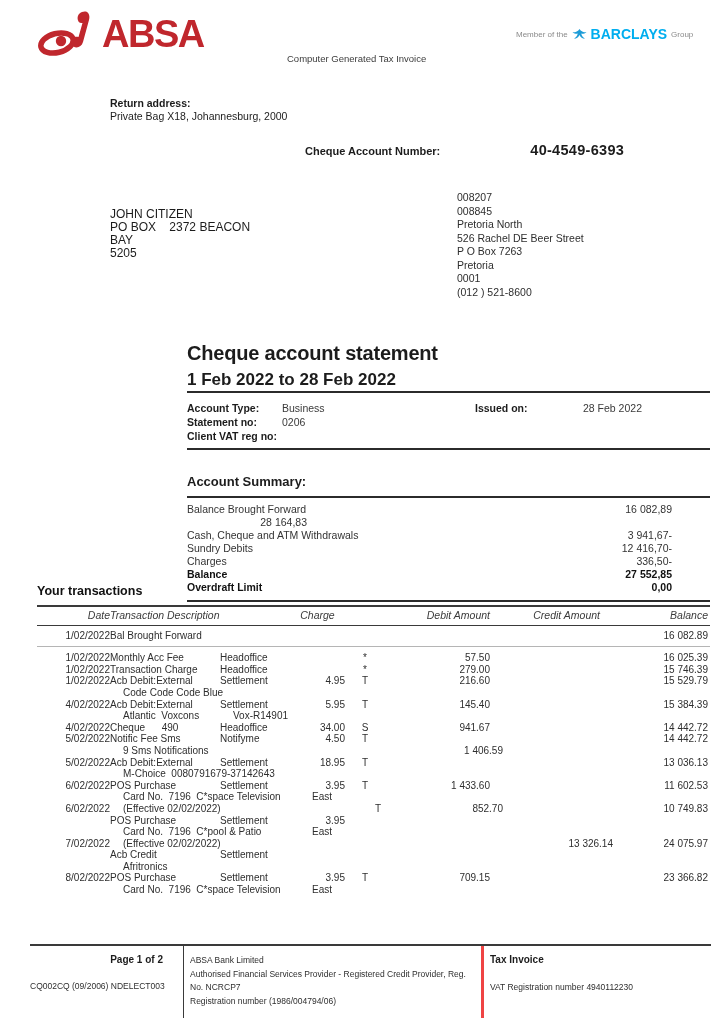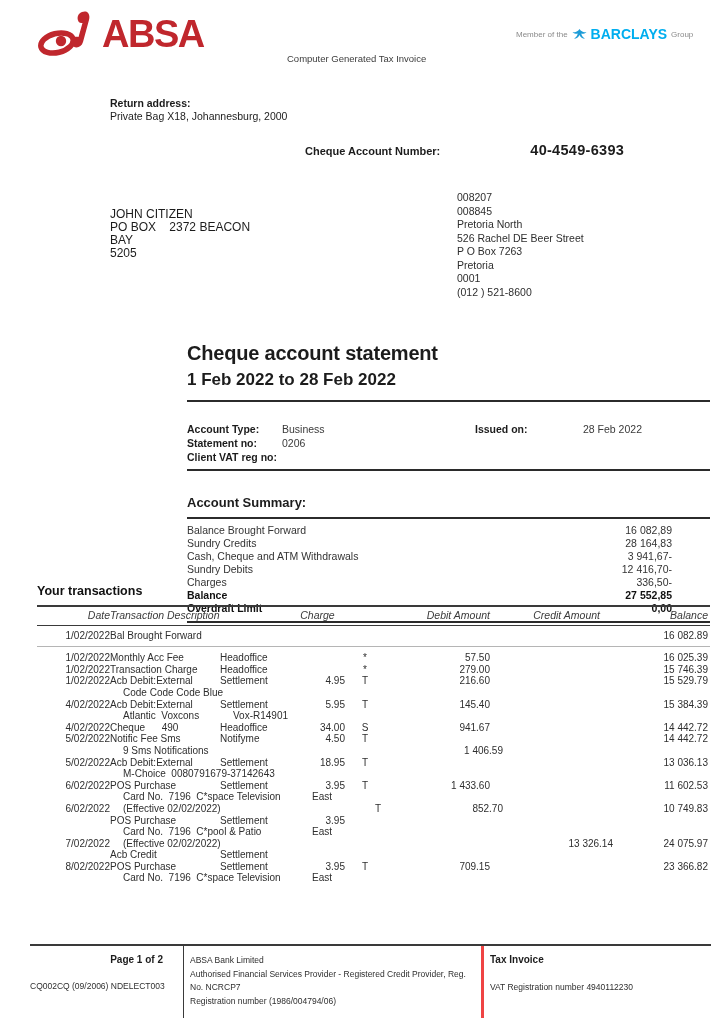"Account Type:" .info-block { margin-top: 10px -> 1px; padding: 20px 0 5px 0 -> 8px 0 5px 0 }
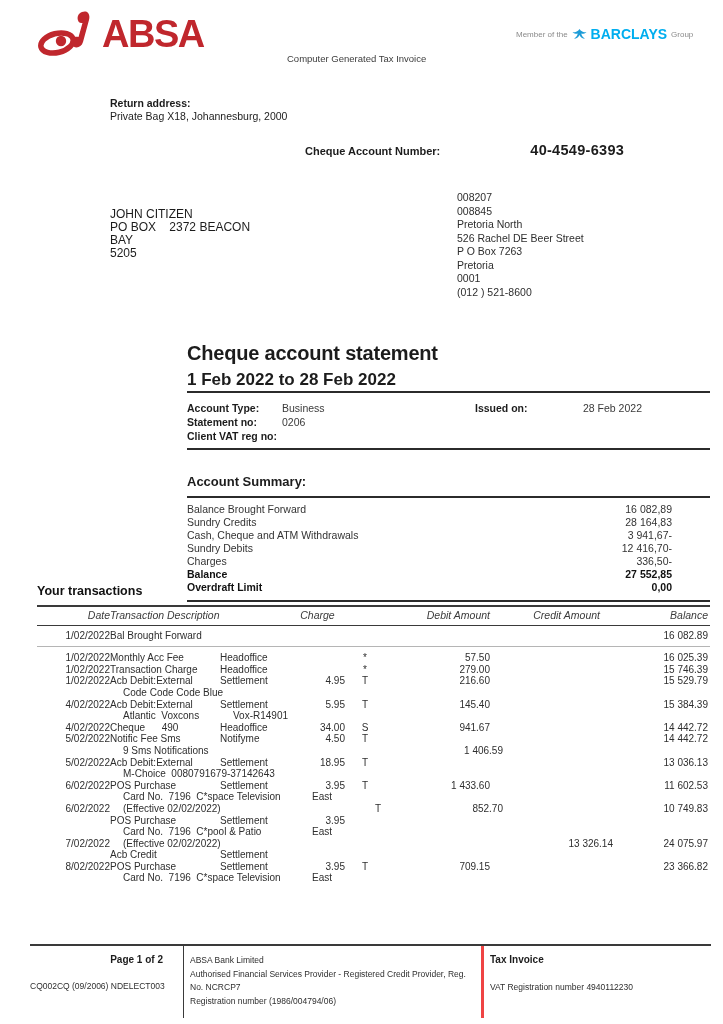"Sundry Credits" span.lbl { html: <span>Sundry Credits</span> -> none }
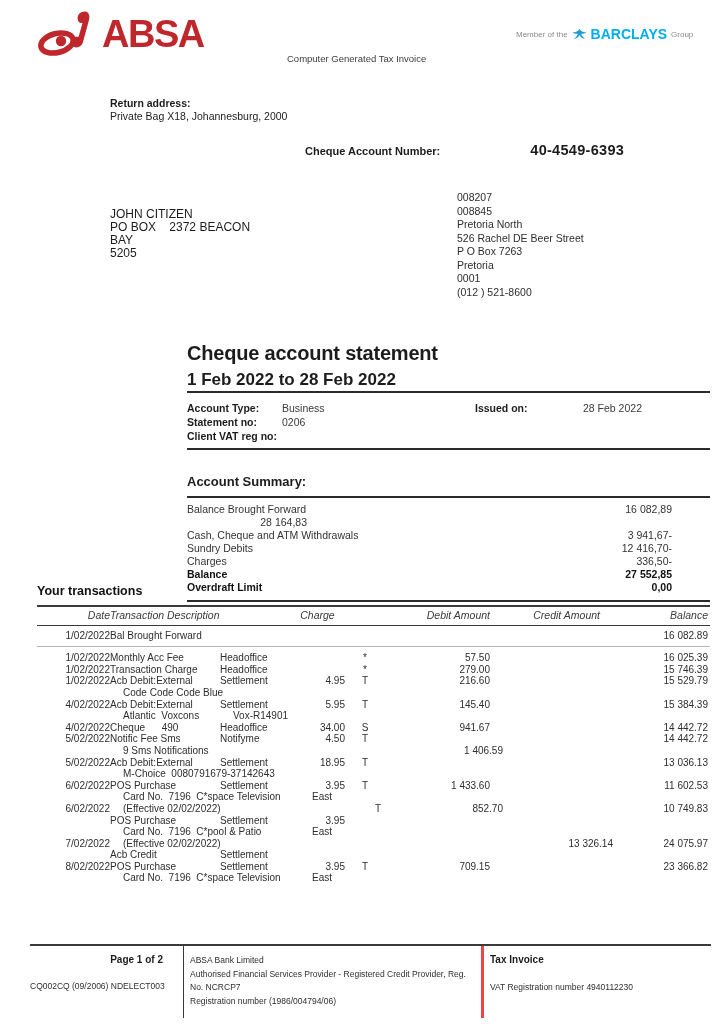"Afritronics" div.t-row { html: none -> <div> <span></span> <span>Afritronics</span> <span></span> <span></span> <span></span> <span></span> <span></span> <span></span> </div> }
